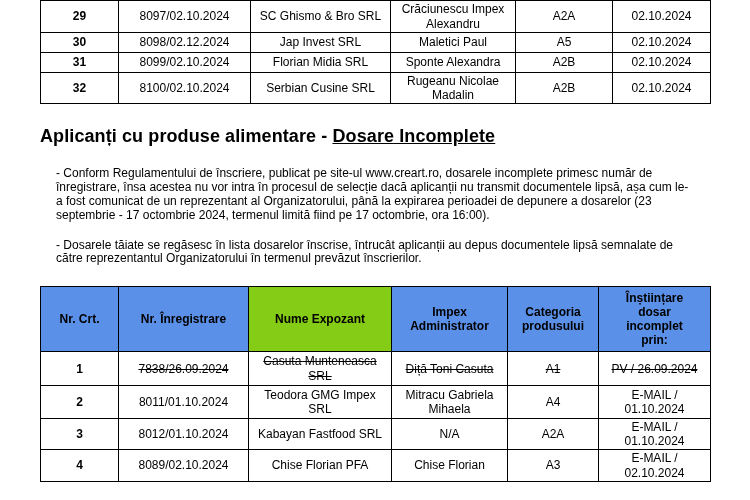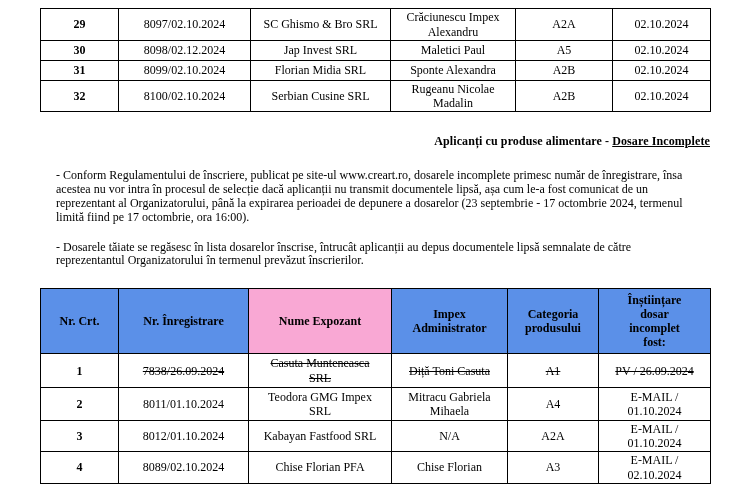"29" .page { font-family: Liberation Serif, serif -> none; padding: 8px 40px 0 40px -> 0 40px 0 40px }
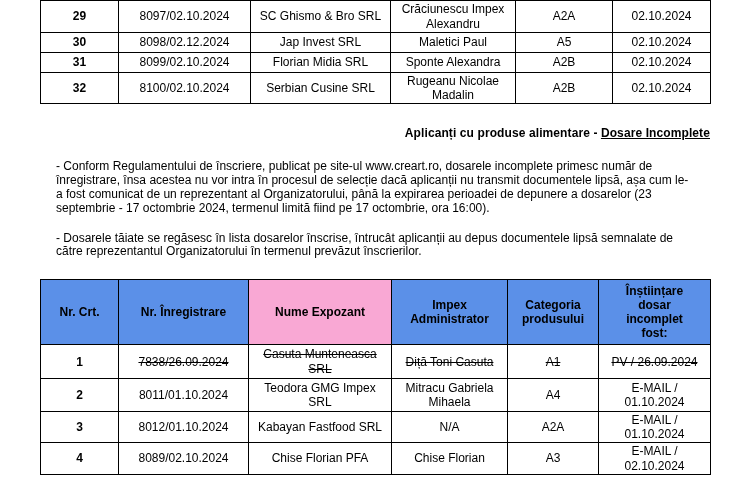"Aplicanți cu produse alimentare -" .heading { font-size: 12px -> 18px; text-align: right -> left }
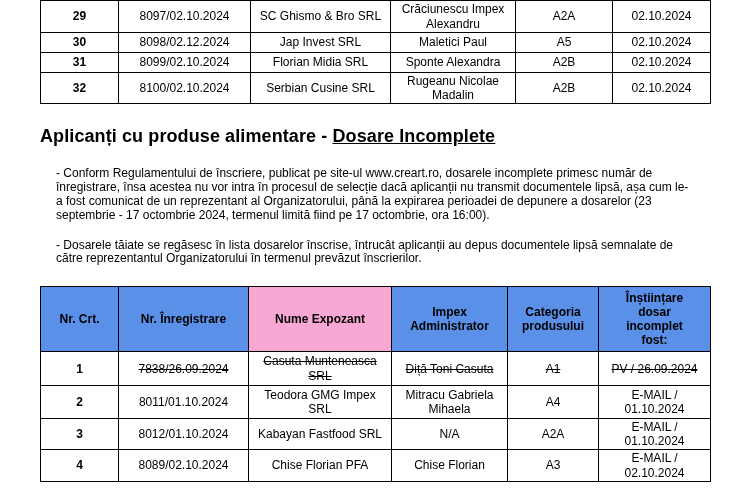"Înștiințare" th { text: fost -> prin }
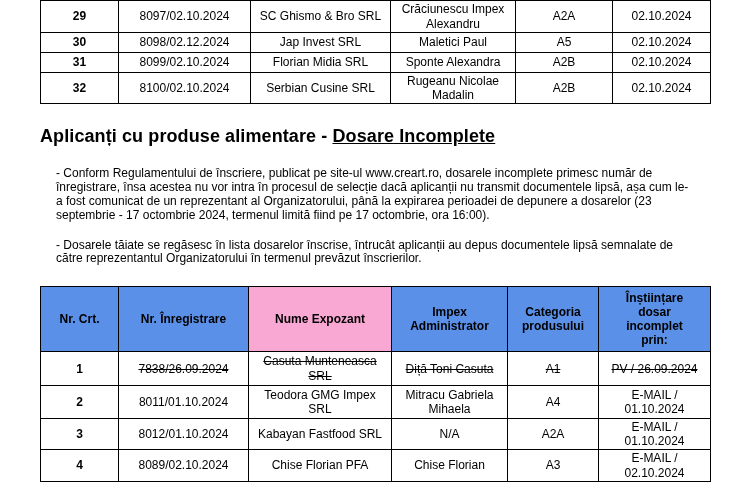"Nume Expozant" th { background-color: #f9a8d4 -> #84cc16 }
